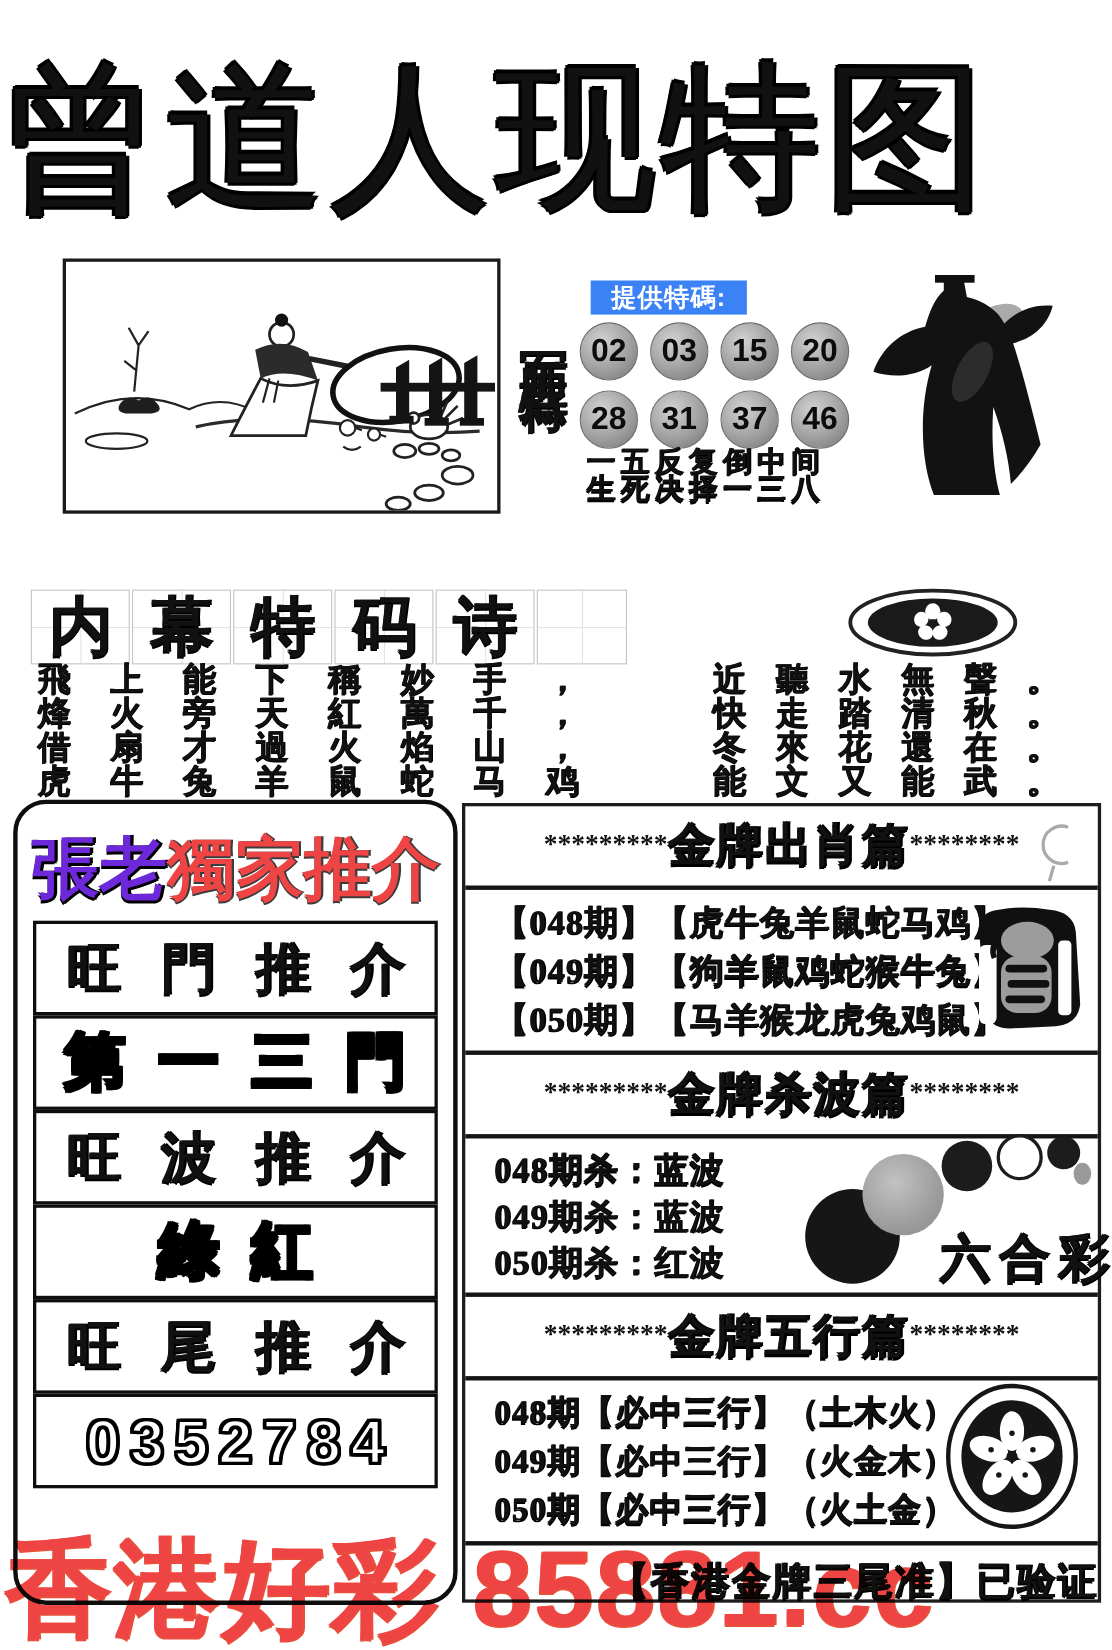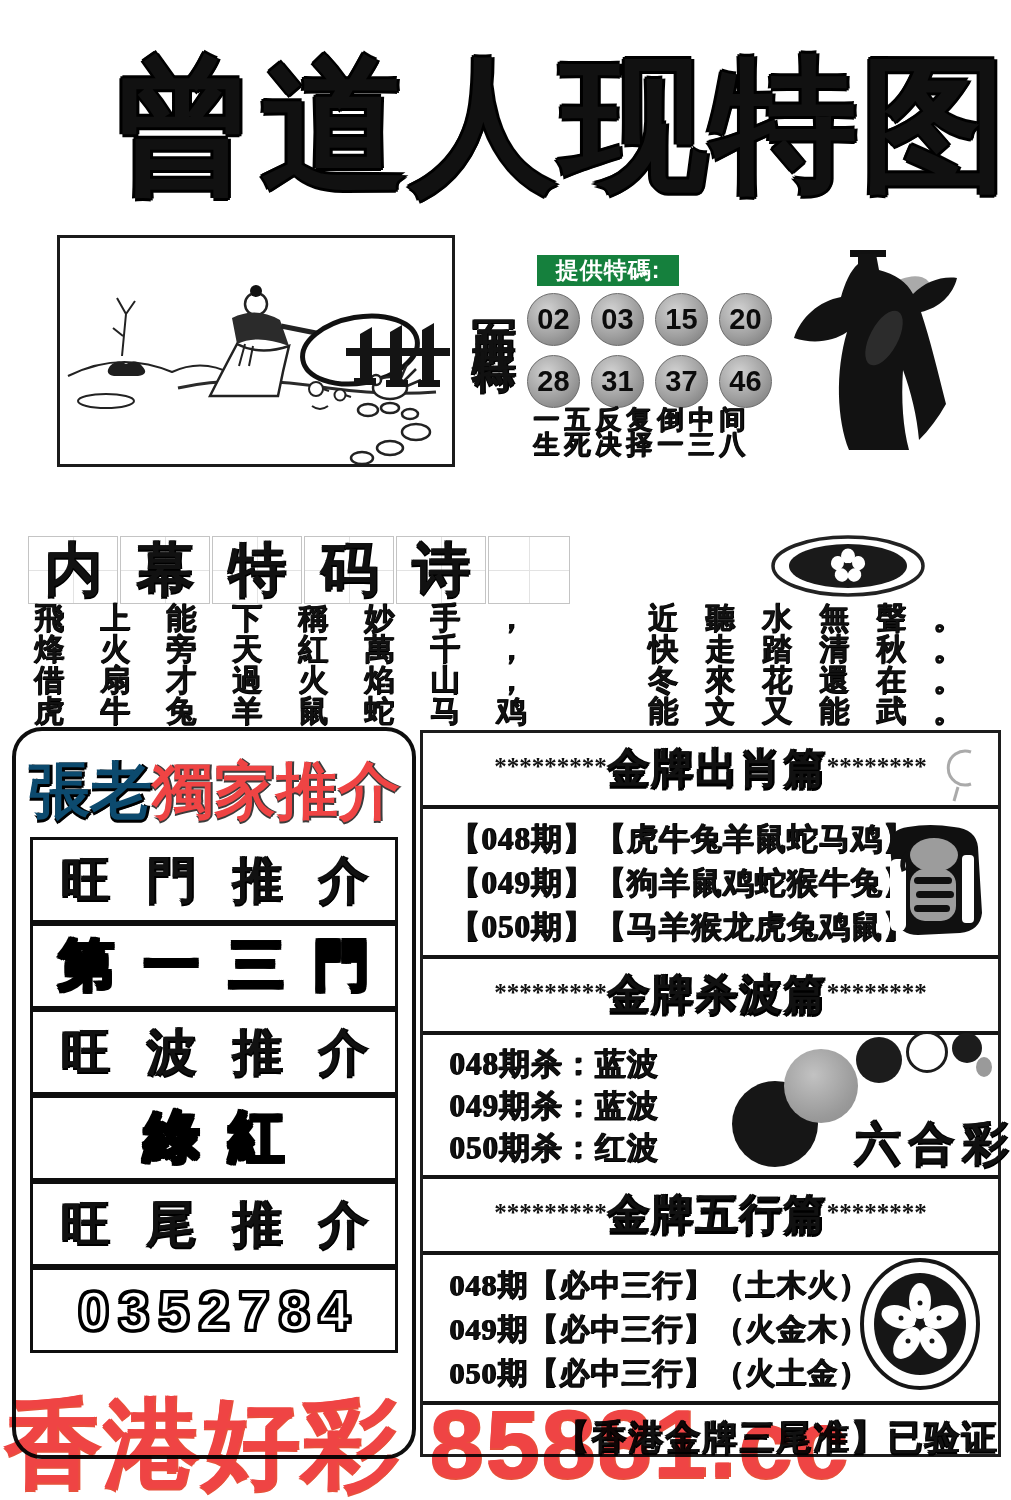"曾道人现特图" .main-title { font-weight: 700 -> 400; text-align: right -> left }
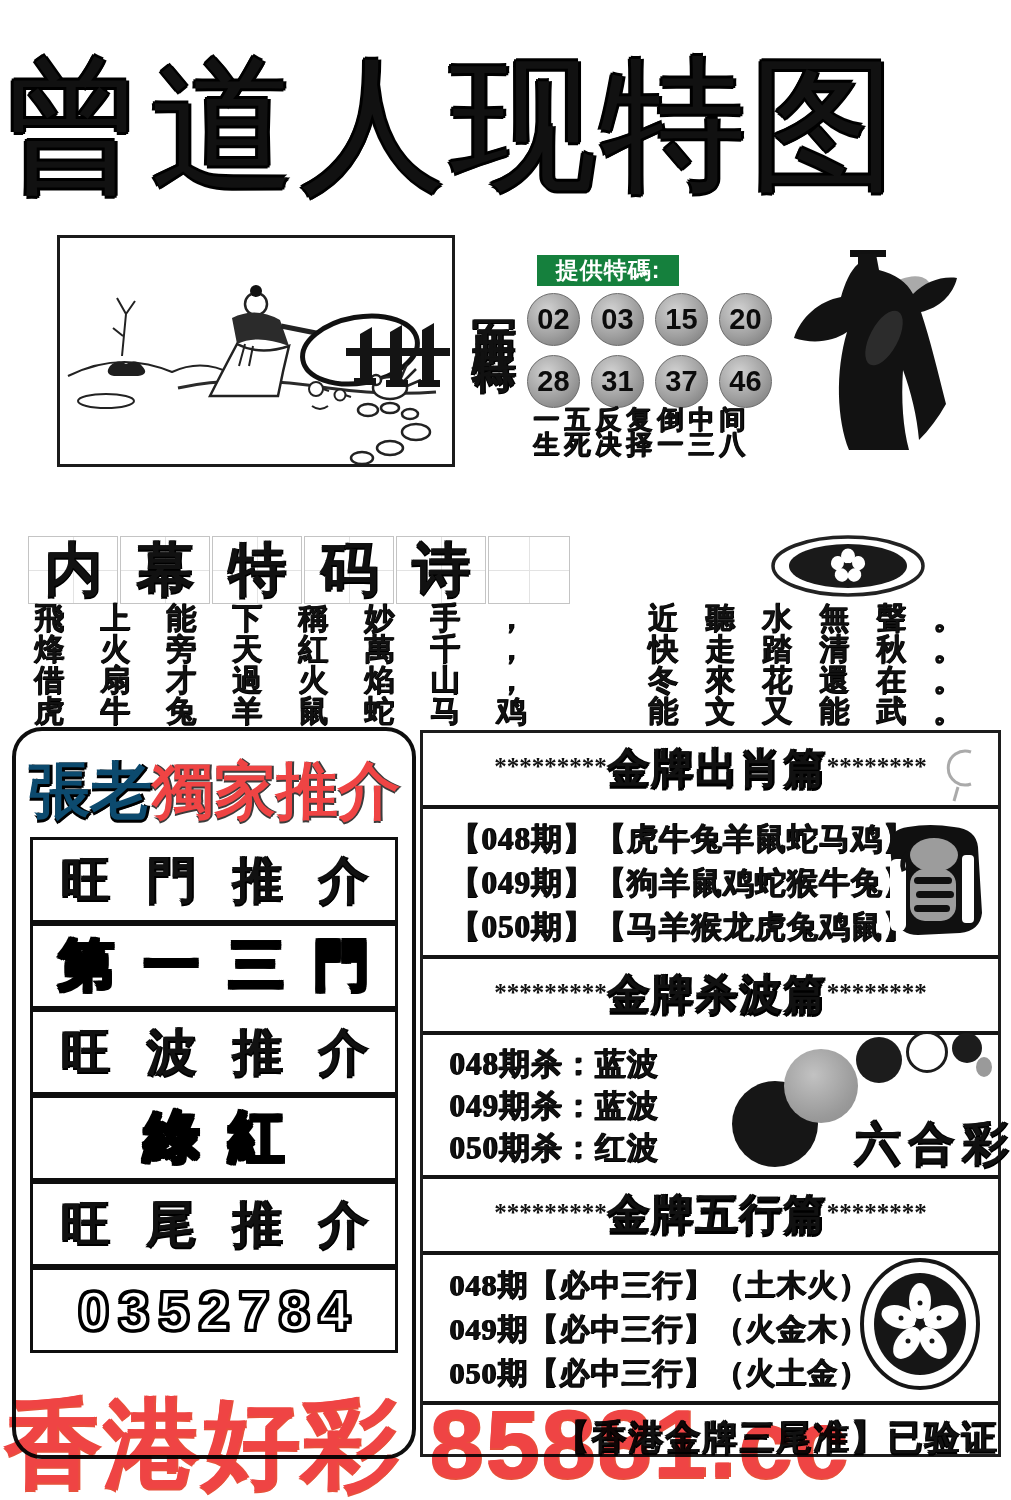"提供特碼:" .tip-label { background: #15803d -> #3b82f6 }
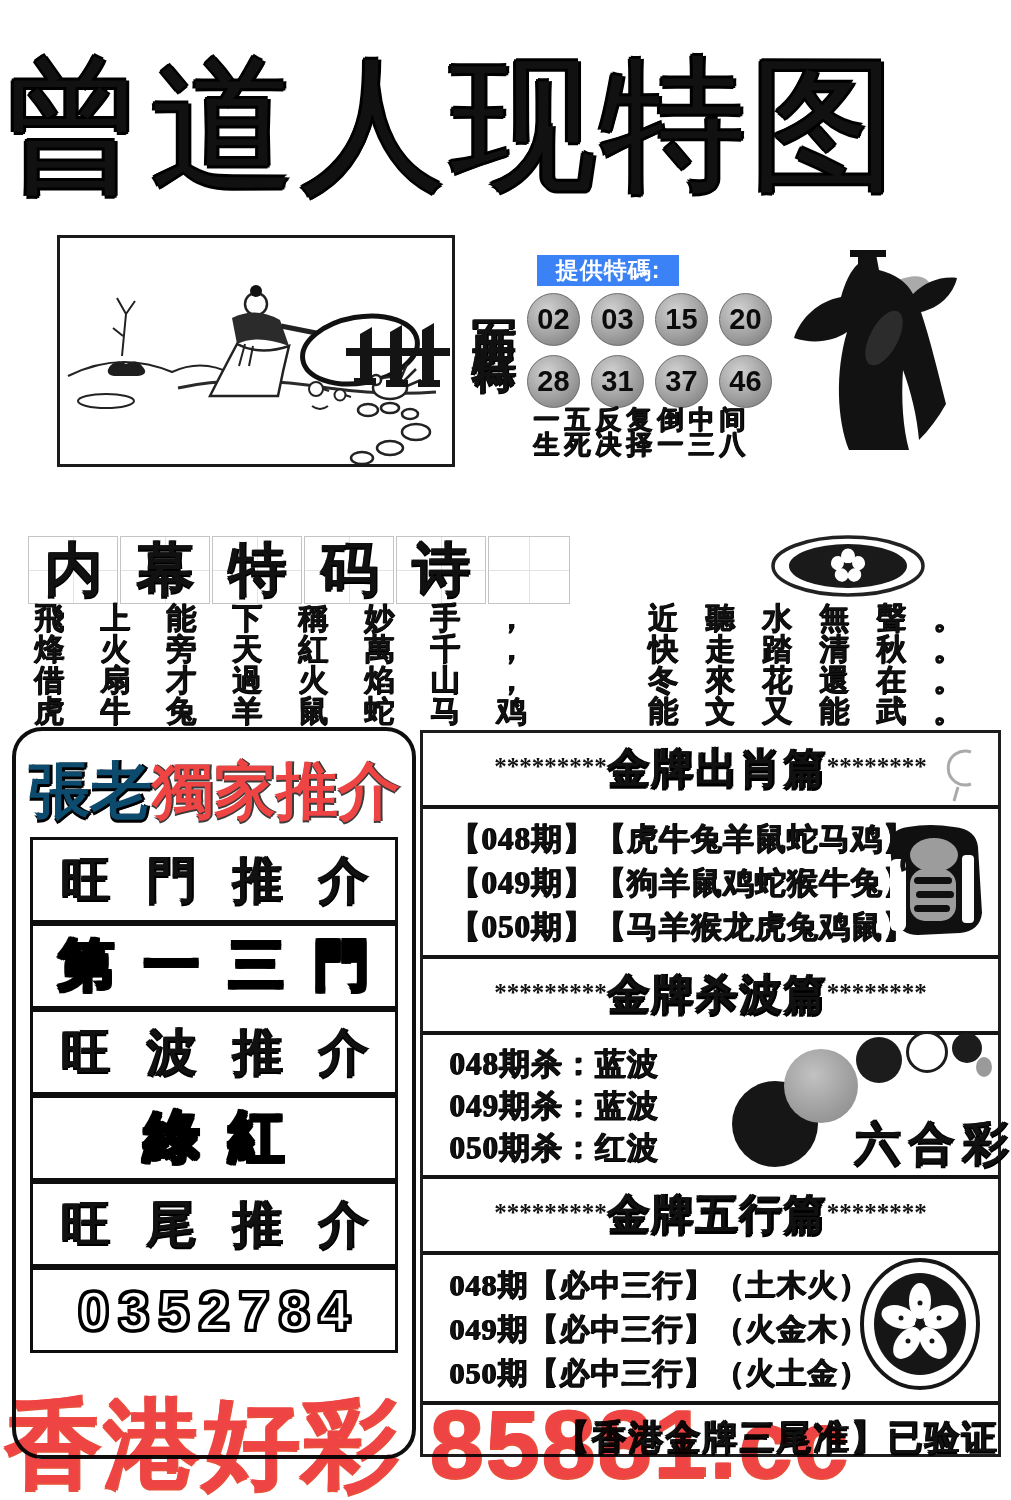"張老" .lb-h1 { color: #0c4a6e -> #6d28d9 }
